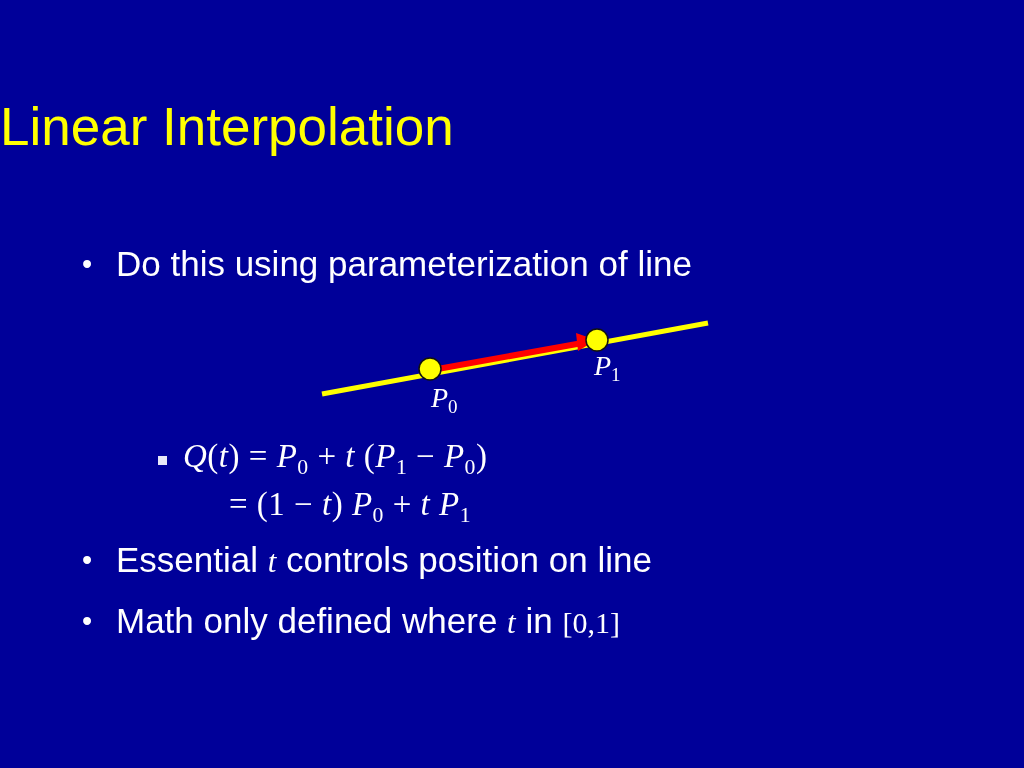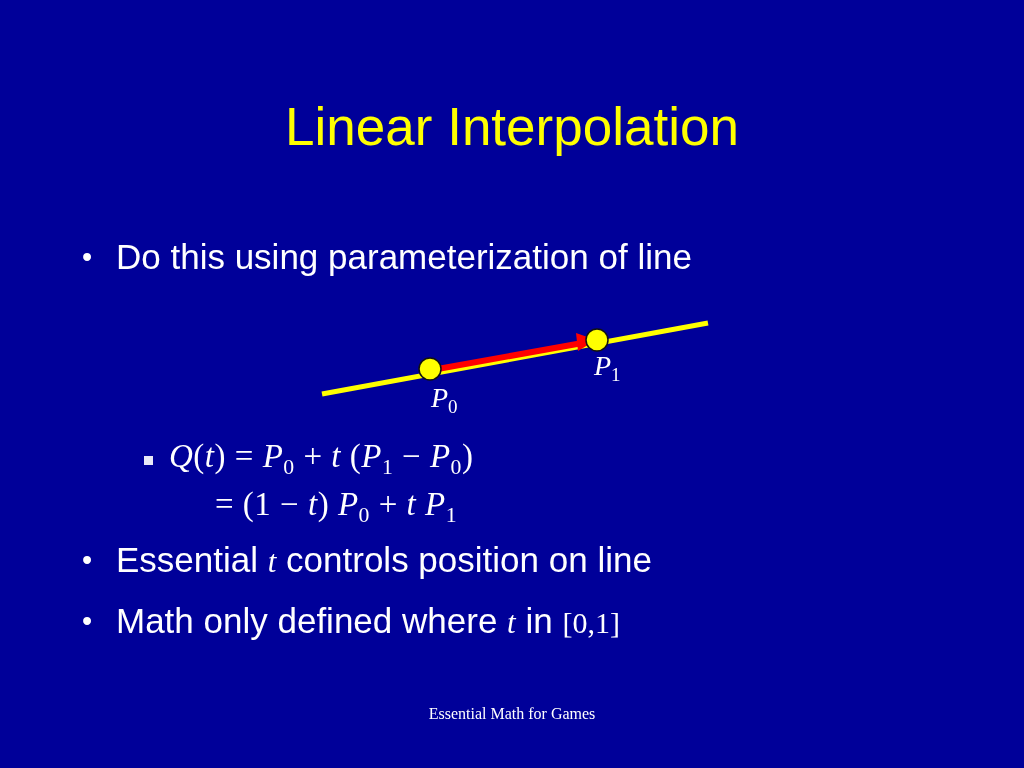"Linear Interpolation" #title { text-align: center -> left }
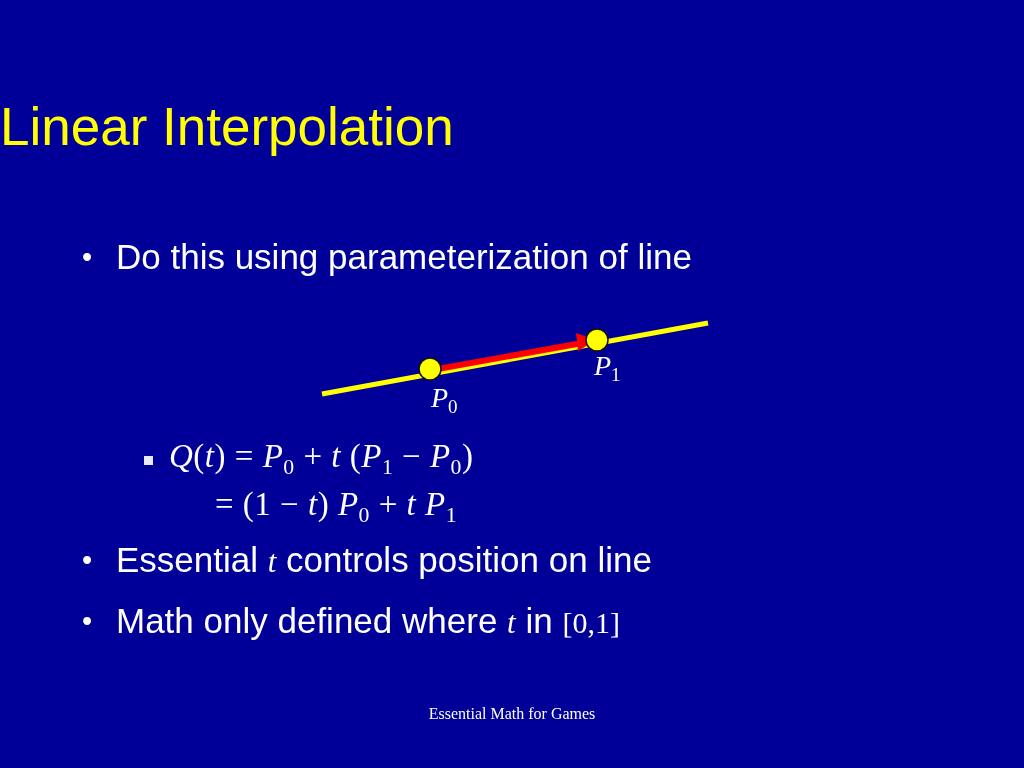"• Do this using parameterization" #bullet1 { top: 236px -> 243px }
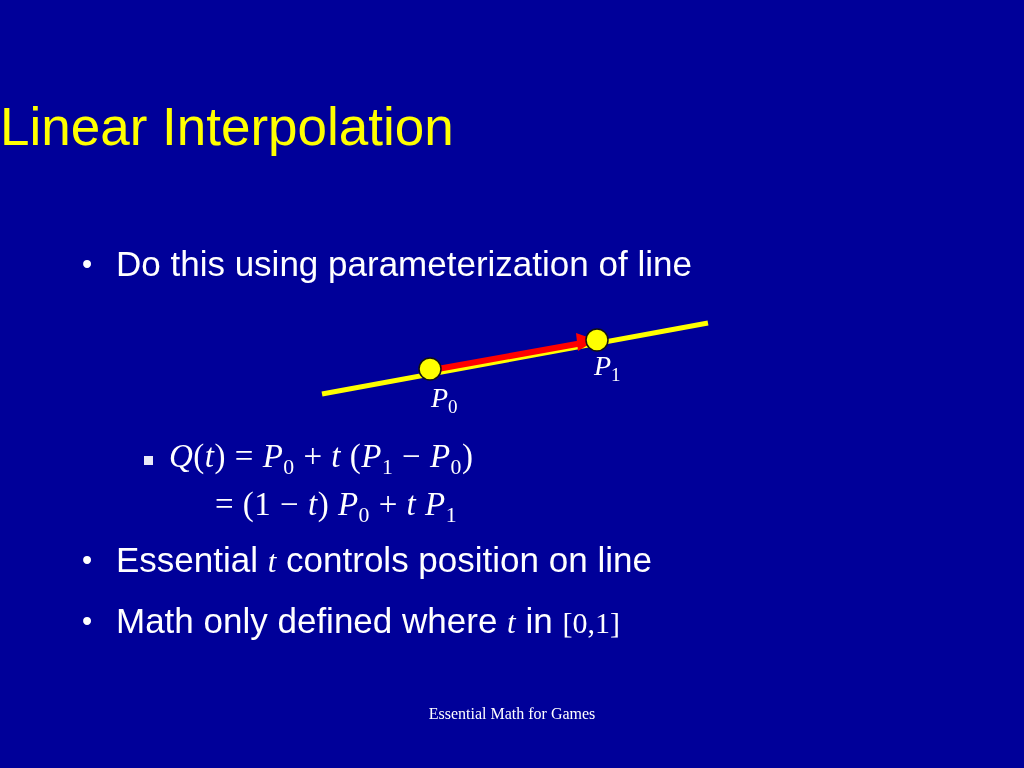"Q(t) = P0 + t" #eq-block { left: 144px -> 158px }
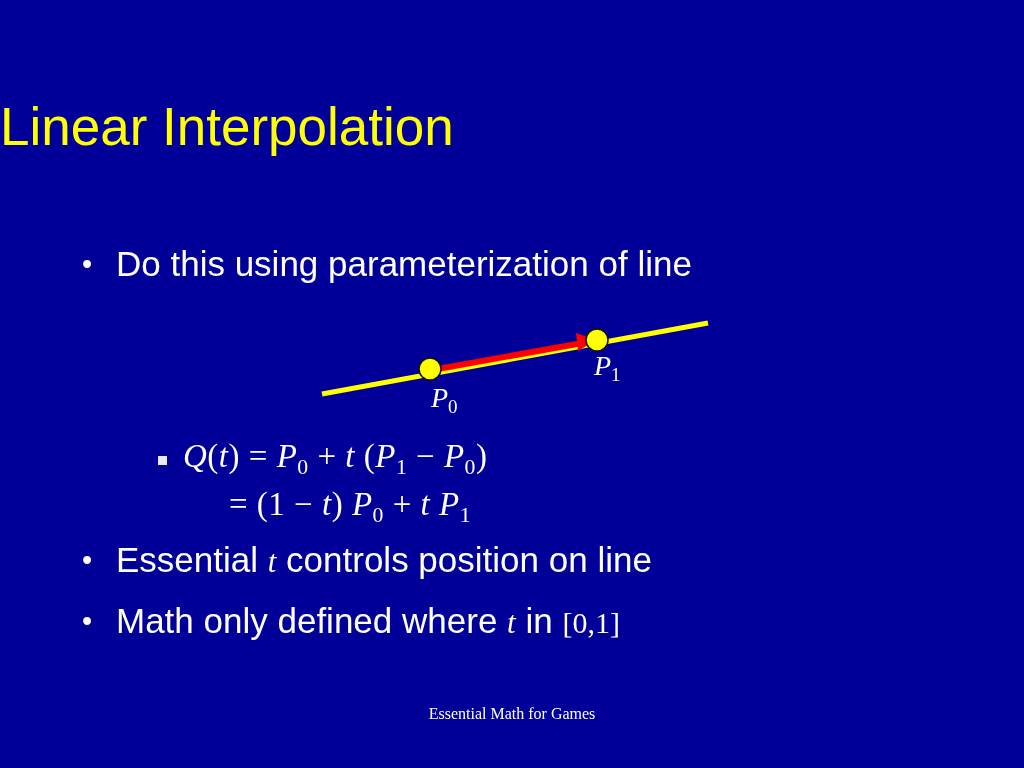"Essential Math for Games" div { html: <div>Essential Math for Games</div> -> none }
